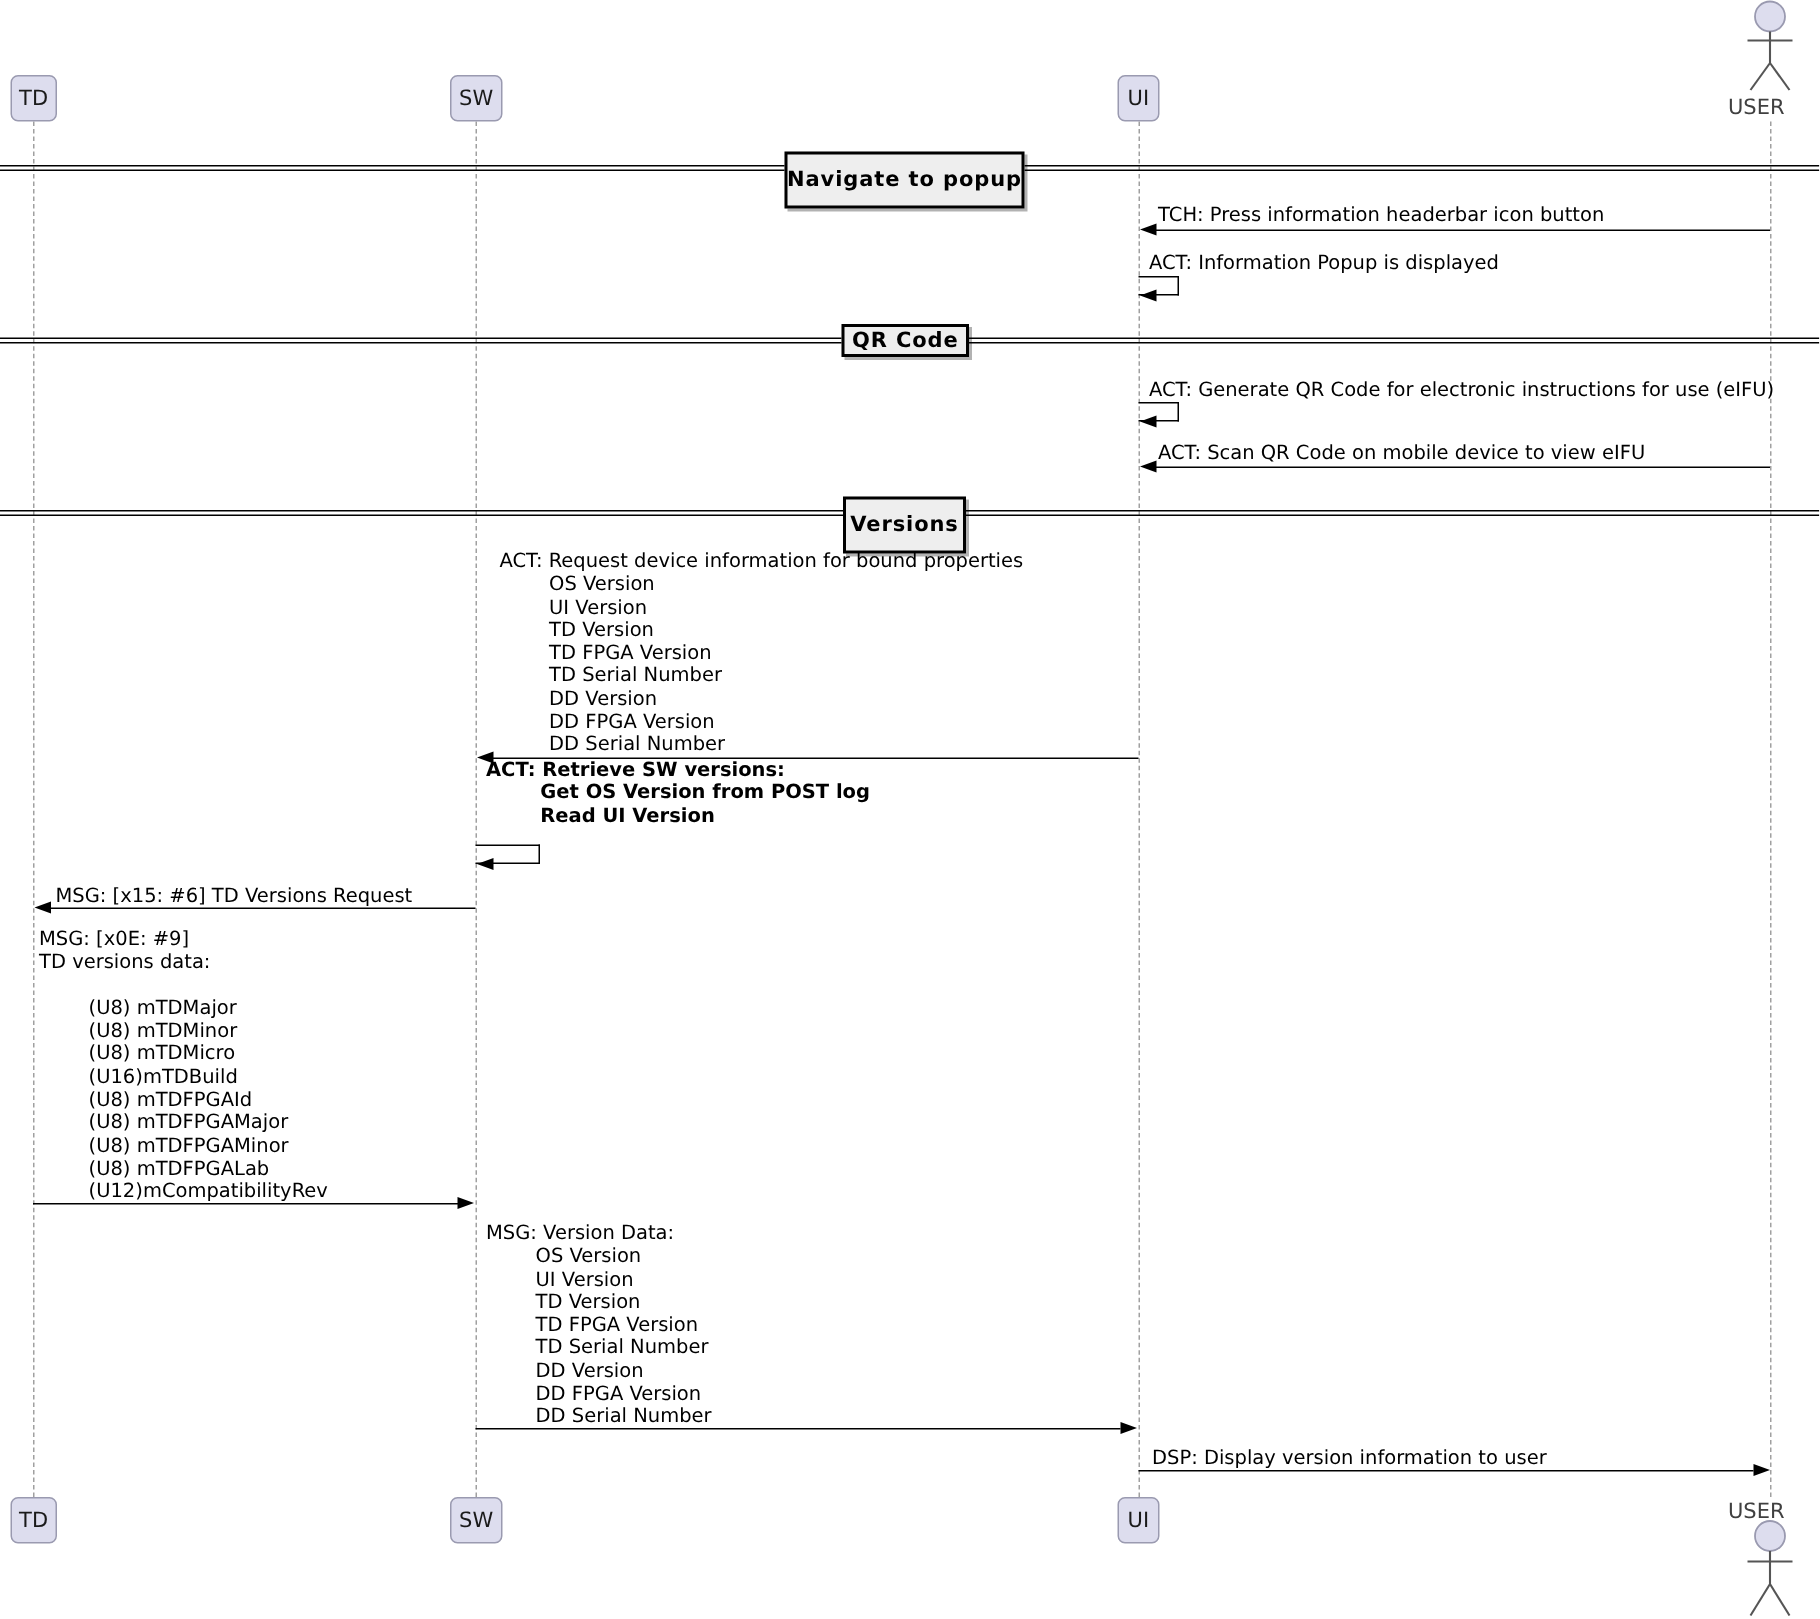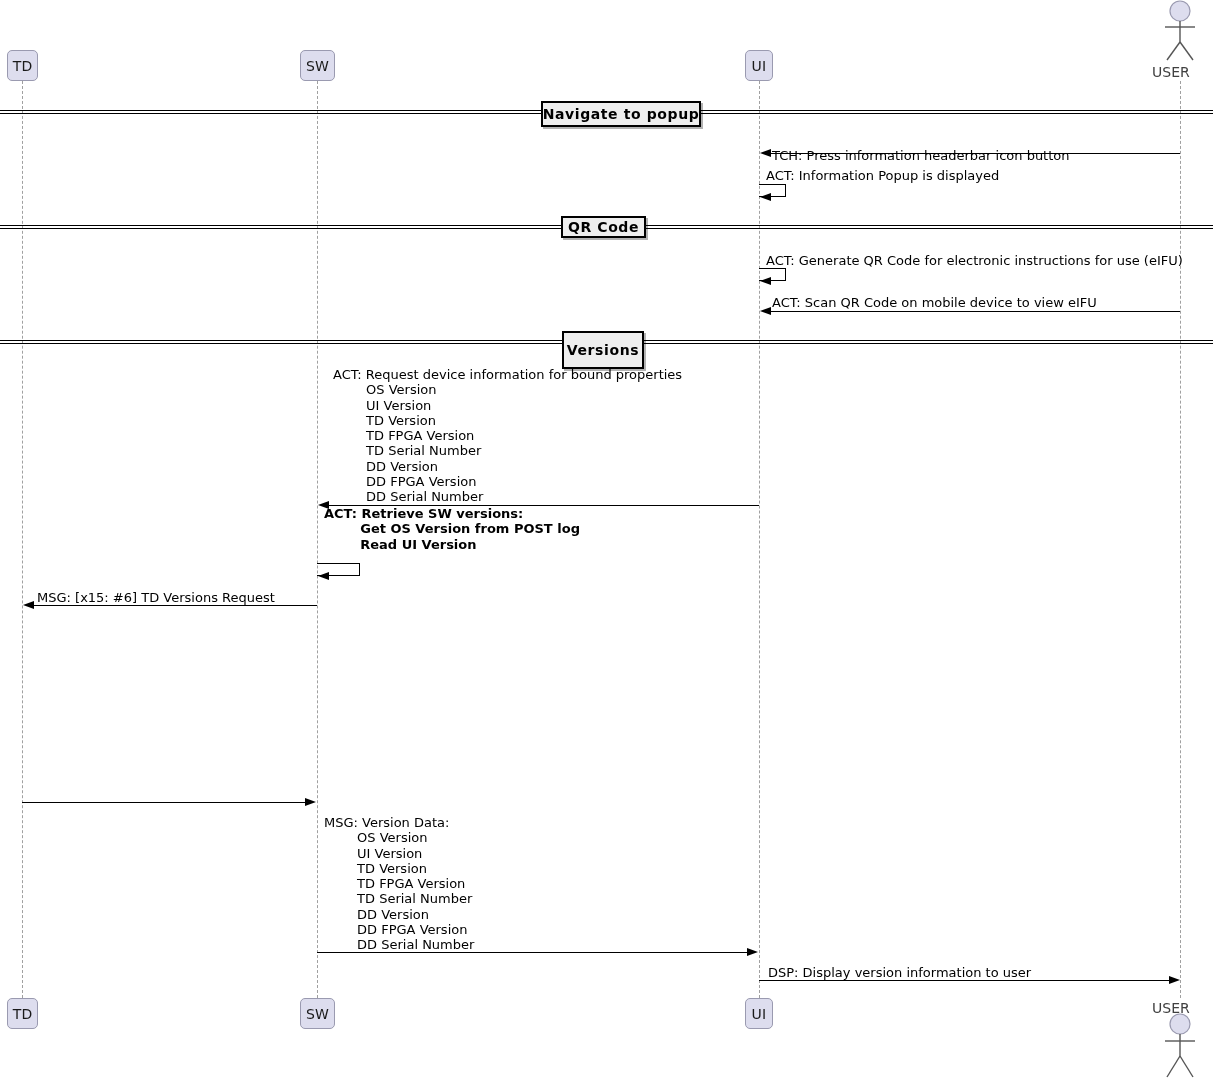"Navigate to popup" div.divider-box { height: 26px -> 38px; left: 541px -> 523px }
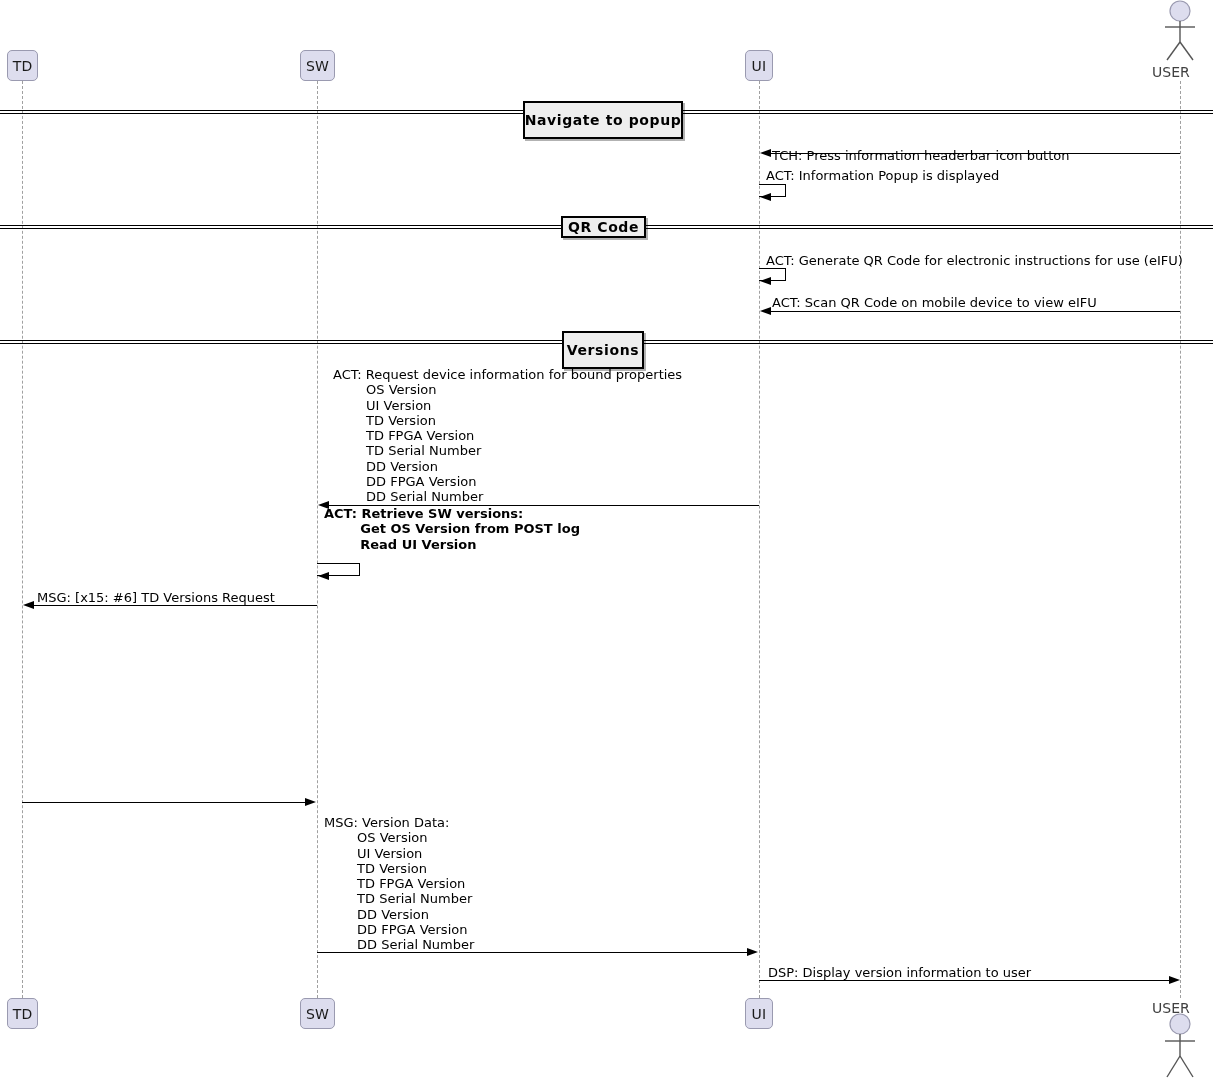"TCH: Press information headerbar icon" div.msg-label { top: 148px -> 136px }
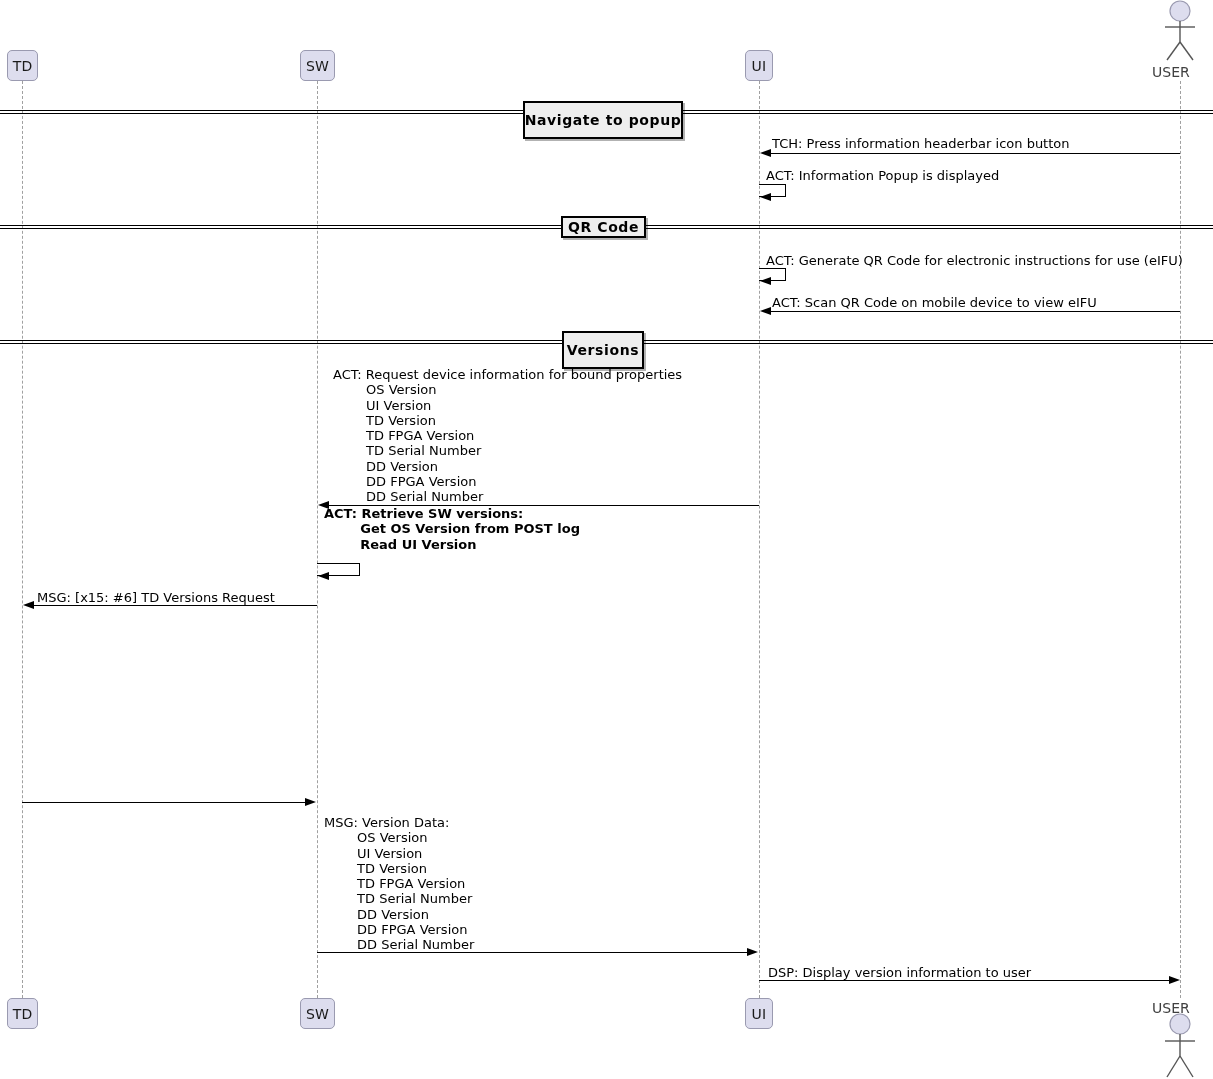"MSG: [x0E: #9]" div.msg-label { html: none -> <div>MSG: [x0E: #9] TD versions data: (U8) mTDMajor (U8) mTDMinor (U8) mTDMicro (U16)mTDBuild (U8) mTDFPGAId (U8) mTDFPGAMajor (U8) mTDFPGAMinor (U8) mTDFPGALab (U12)mCompatibilityRev</div> }
